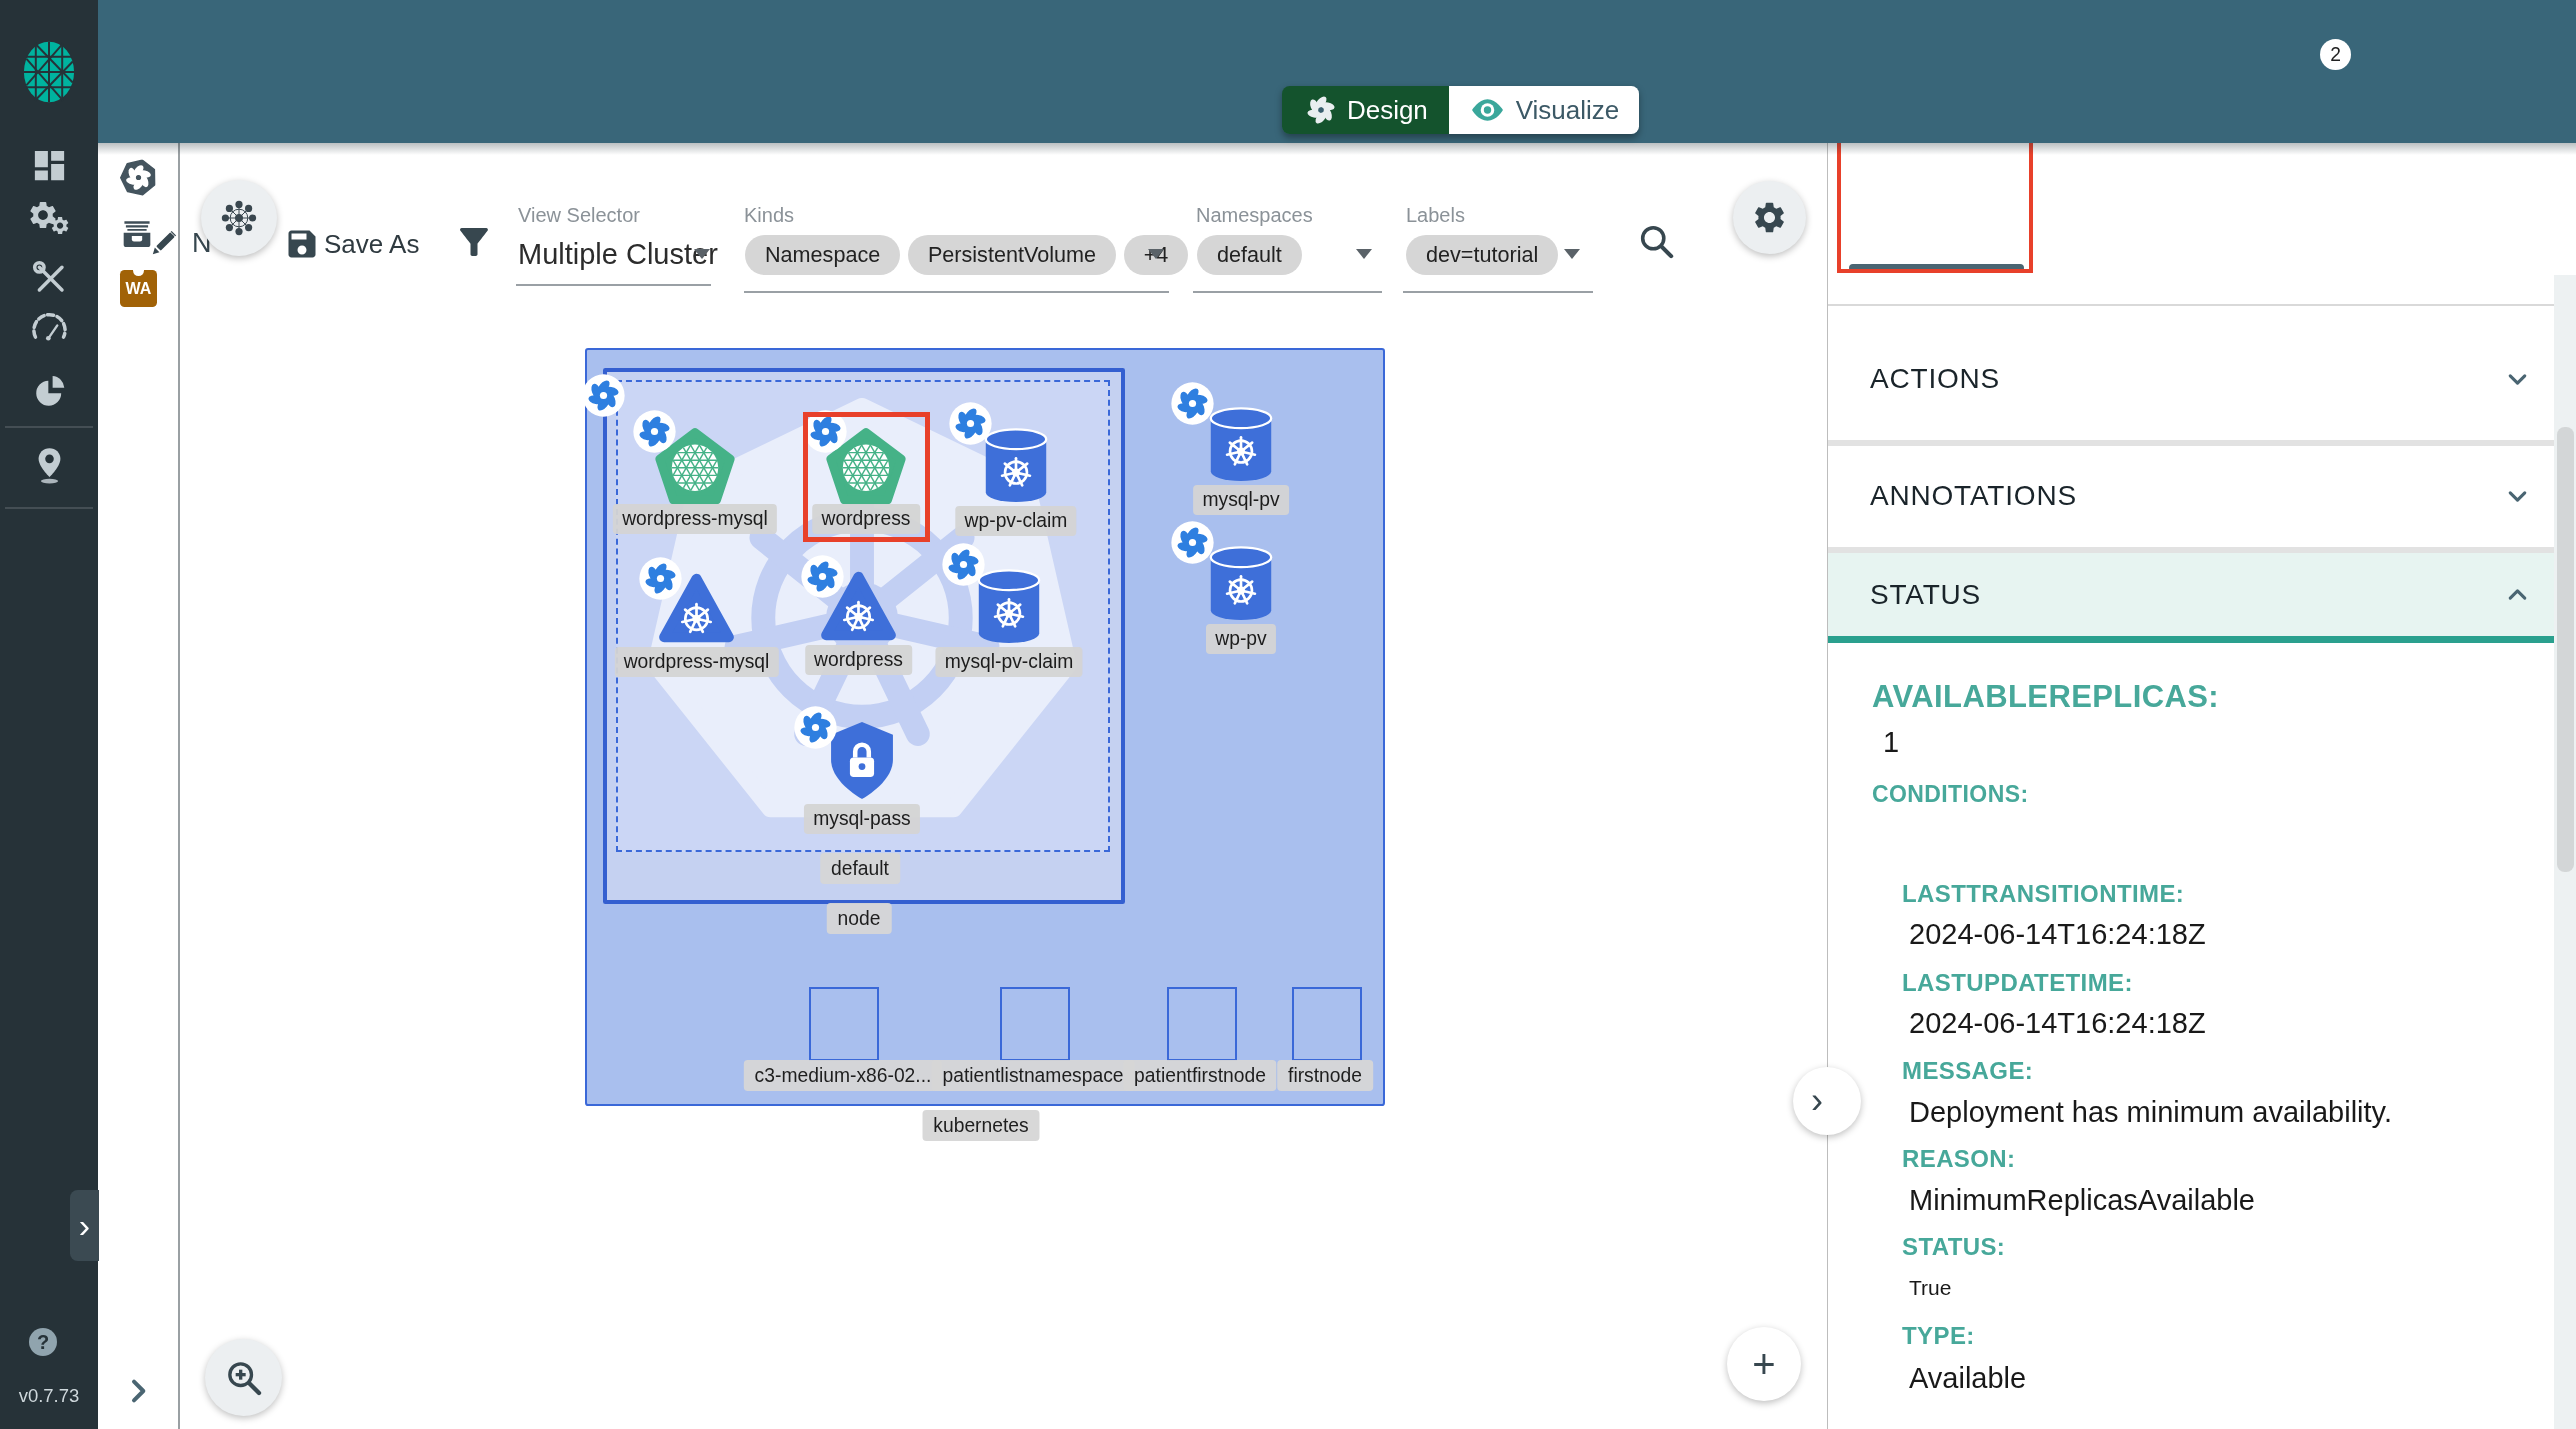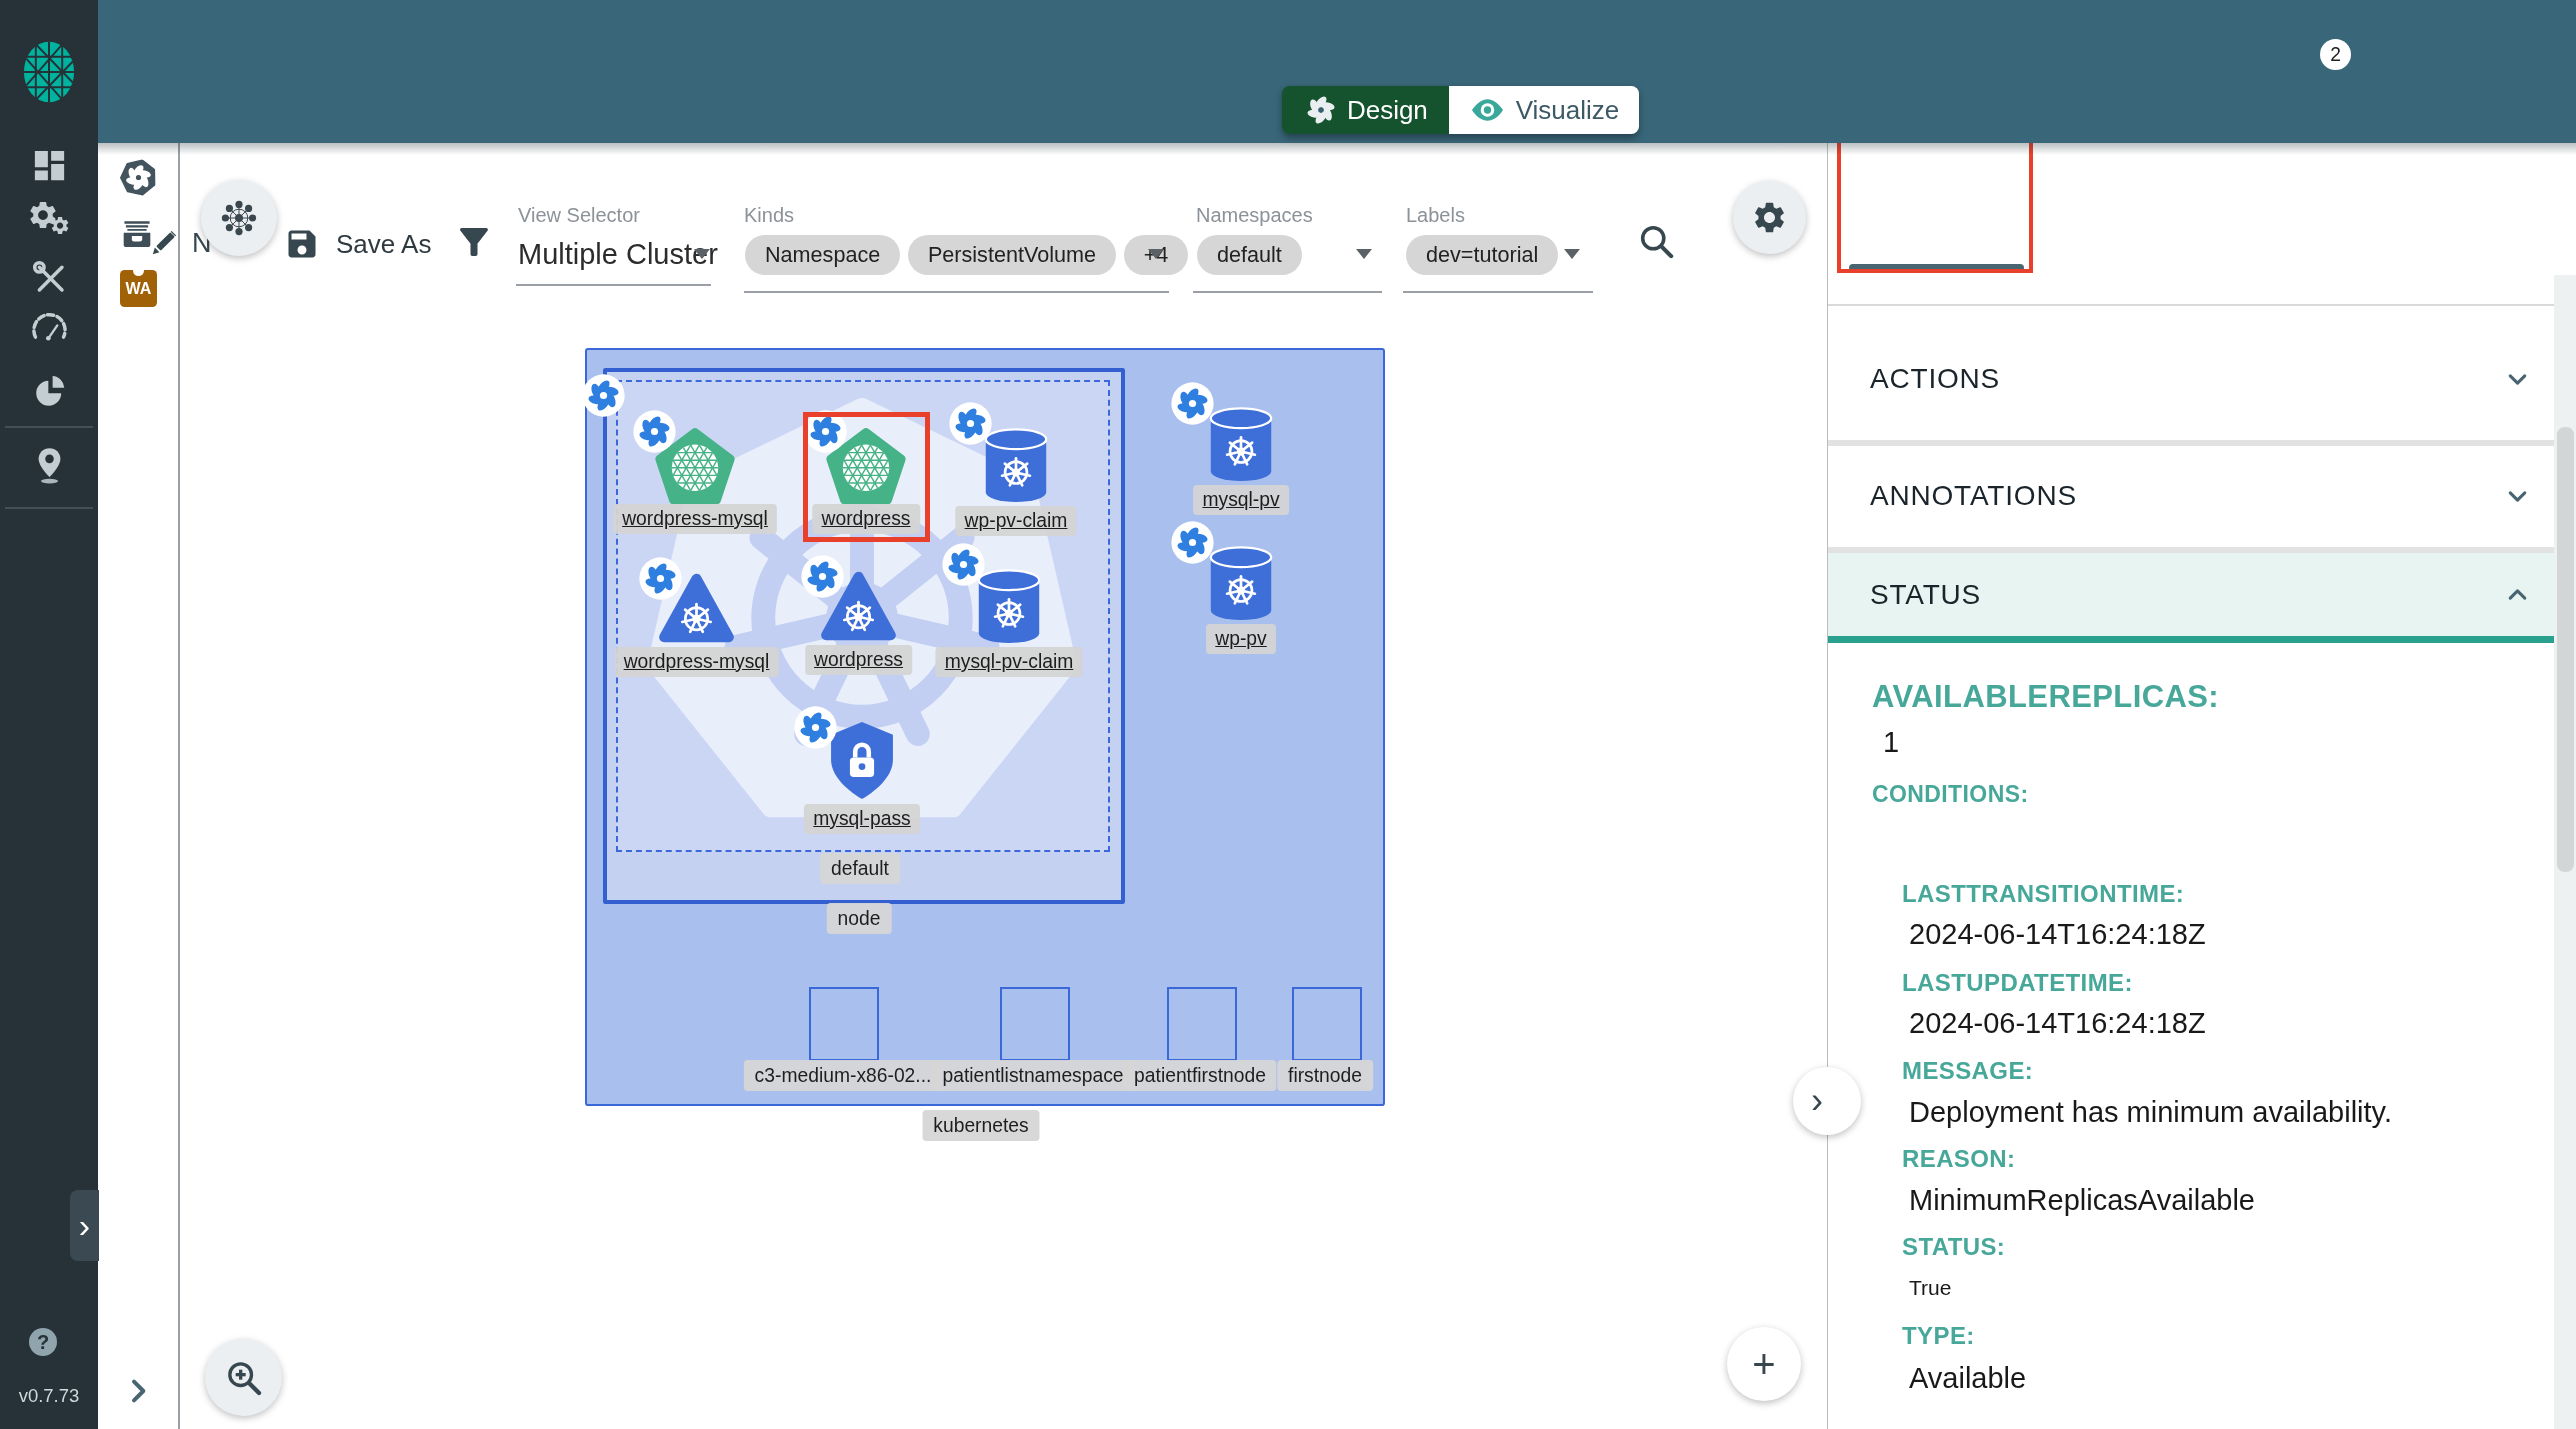"Save As" div.abs { gap: 16px -> 4px }
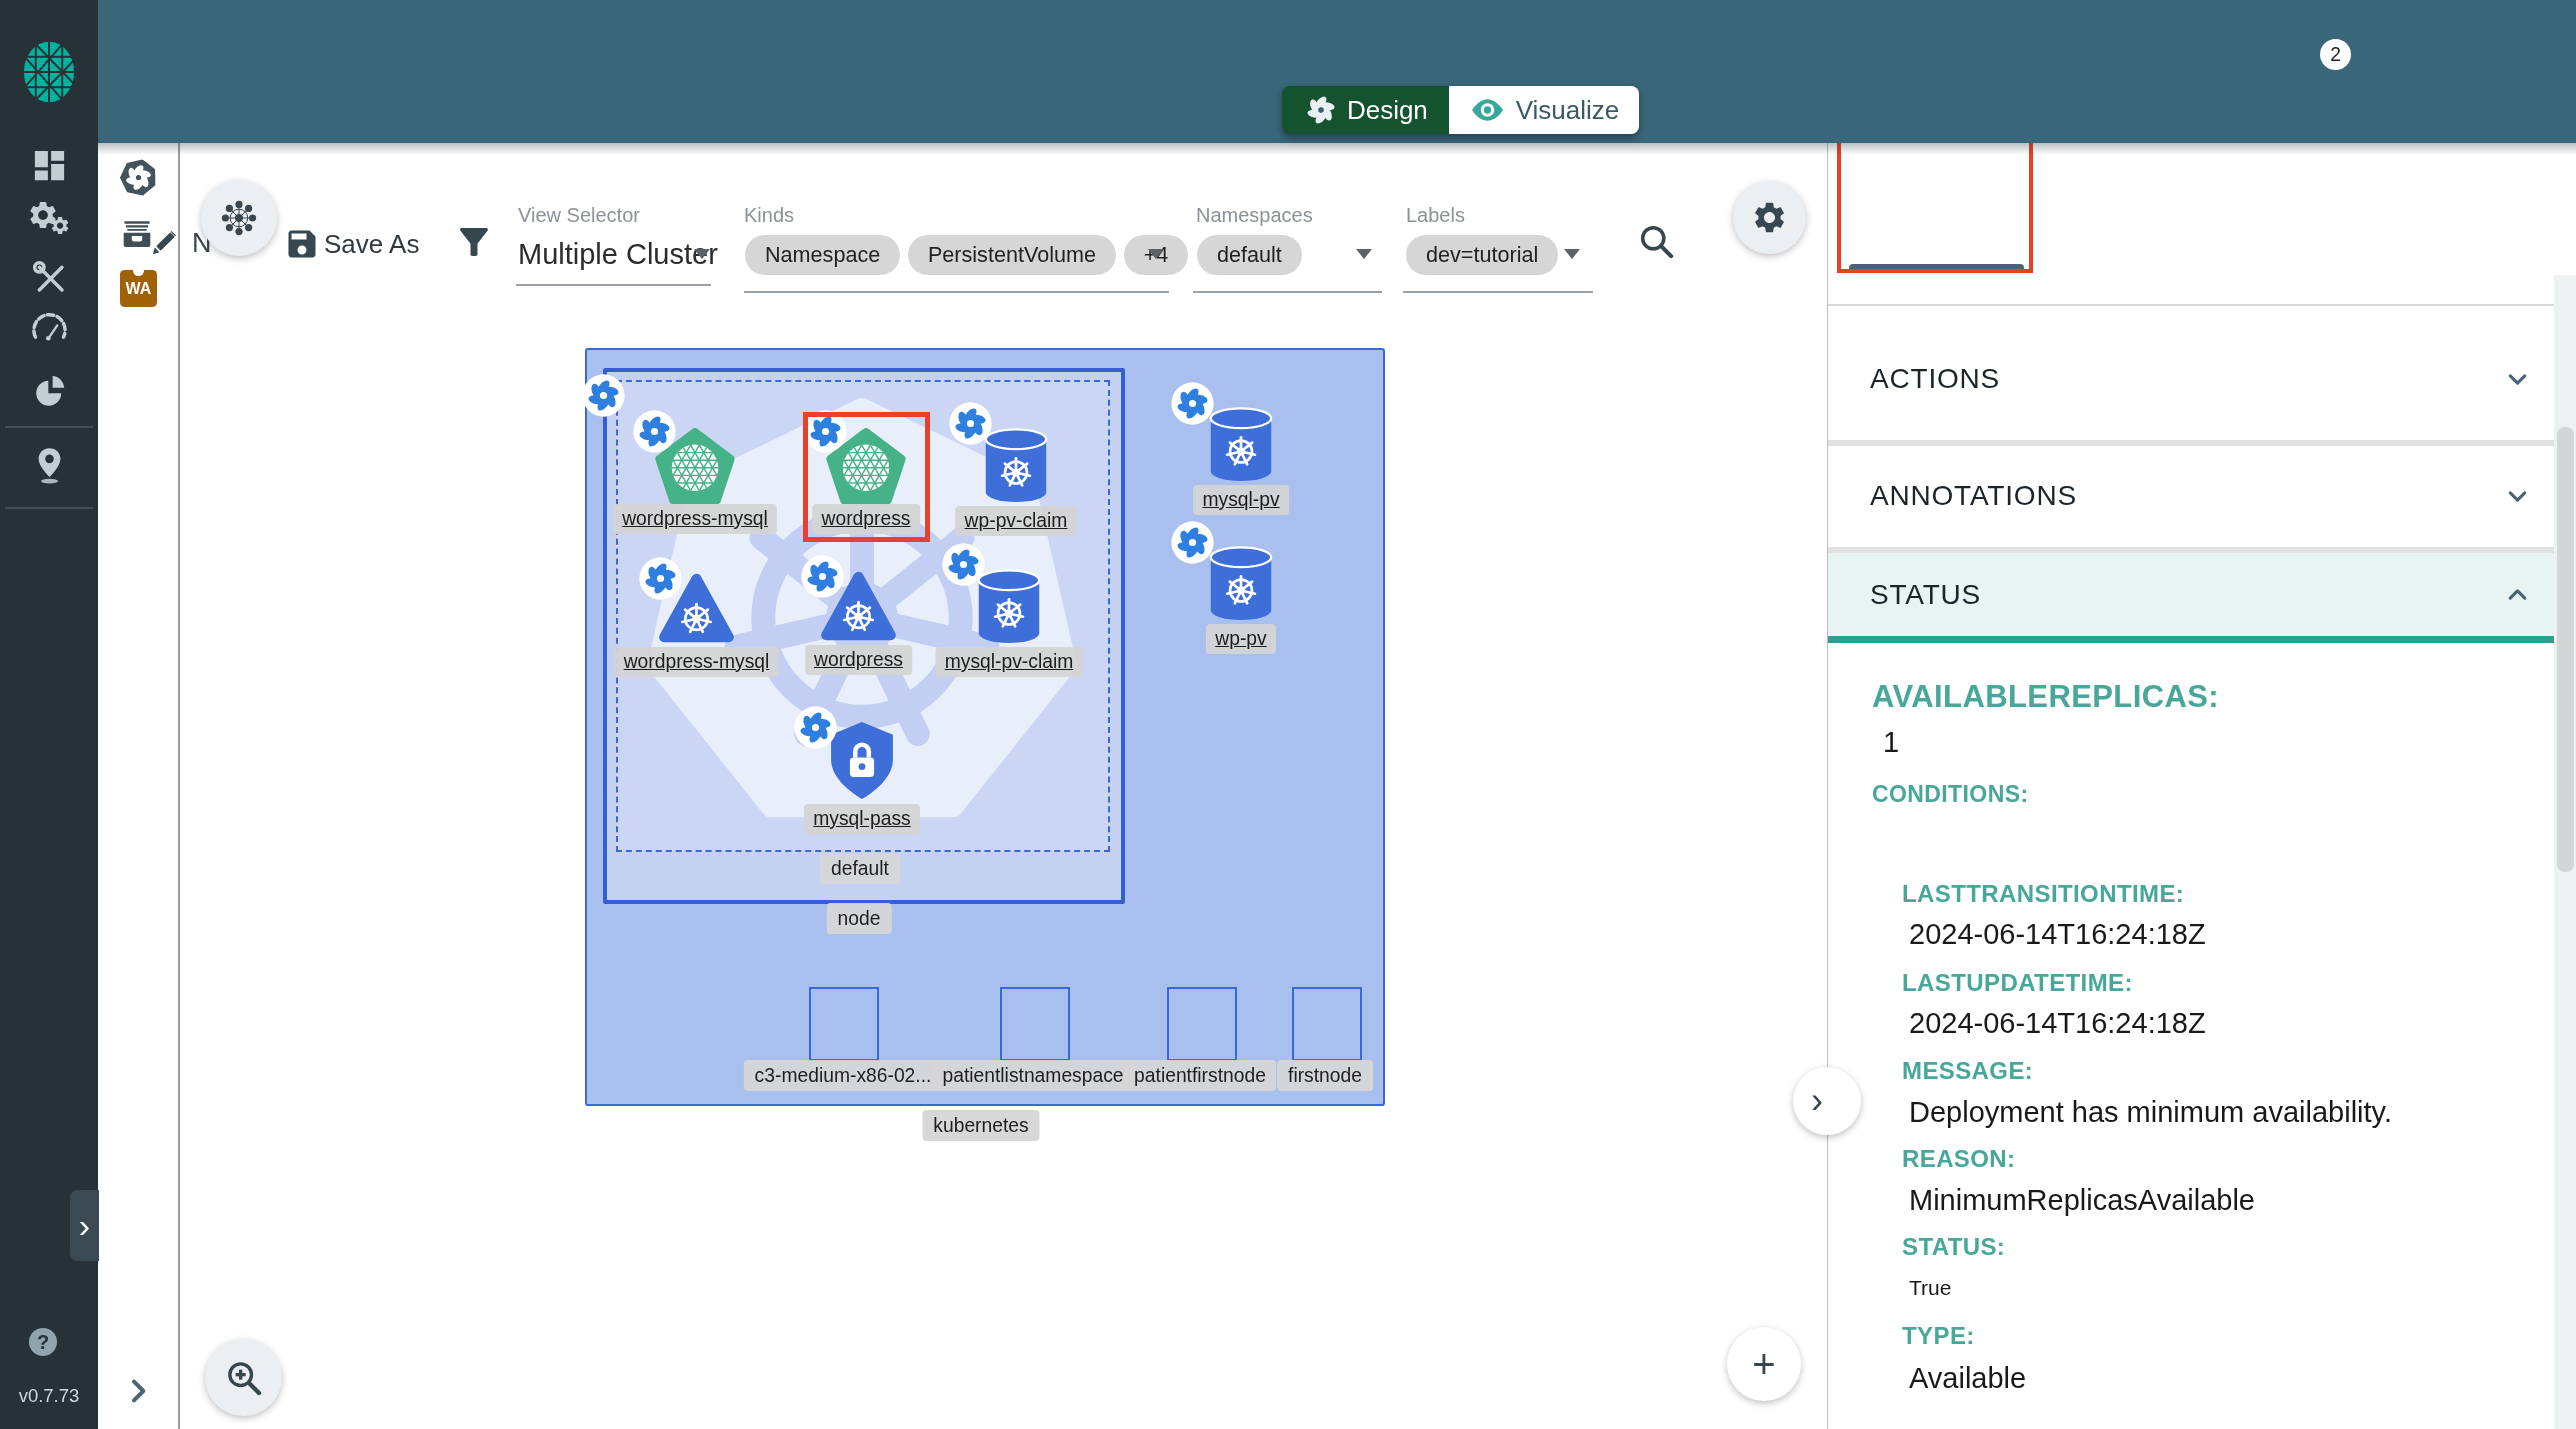"mysql-pv" .knode .nlbl { text-decoration: underline -> none }
